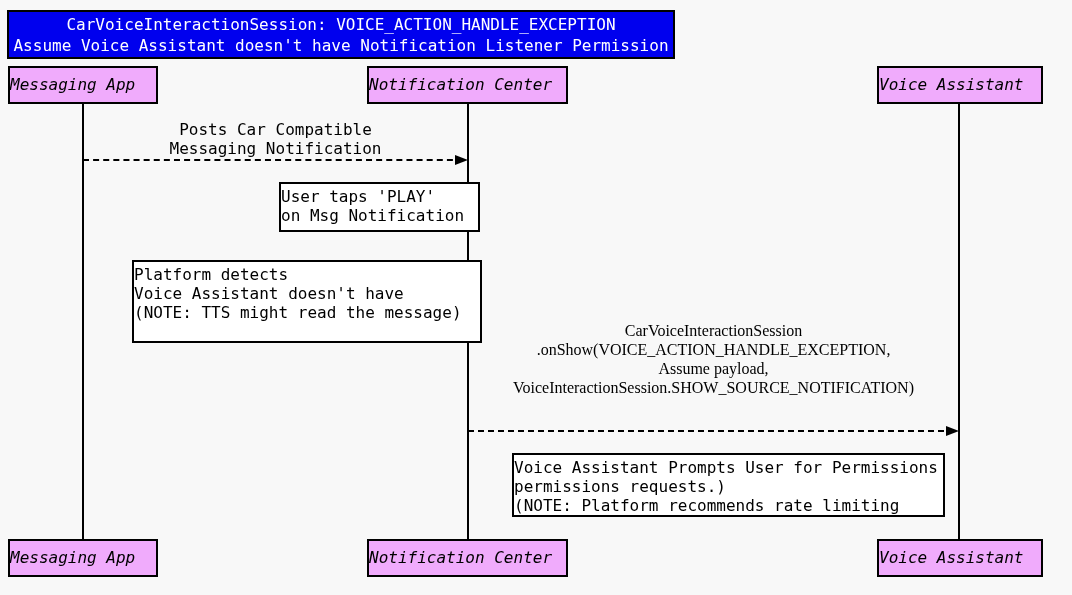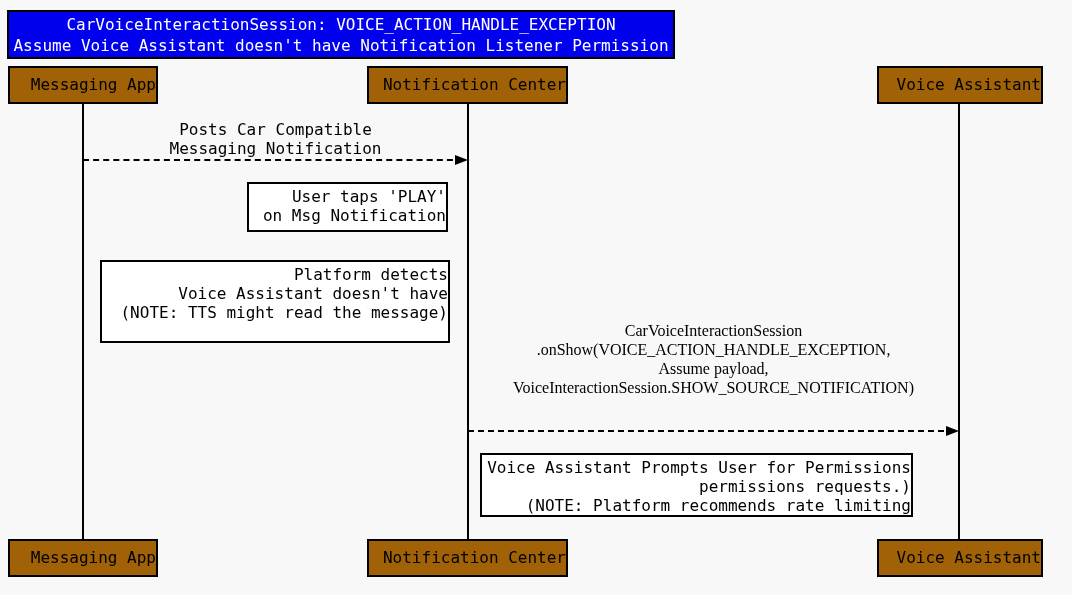"Messaging App" .actor { background: #a16207 -> #f0abfc; font-style: none -> italic; text-align: right -> left }
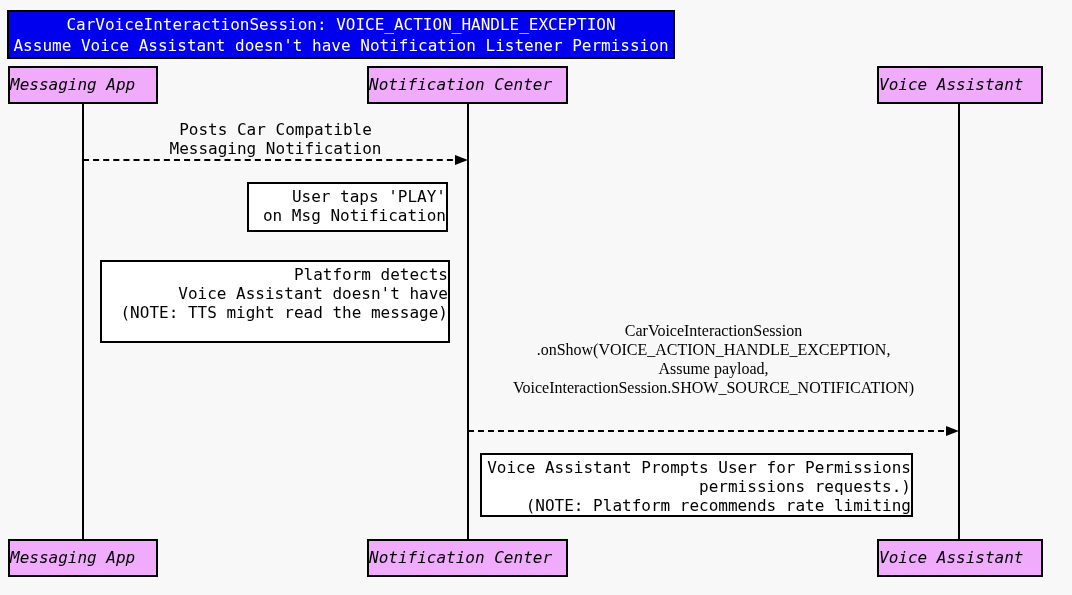"User taps 'PLAY'" .note { margin-left: none -> 32px; text-align: right -> left }
